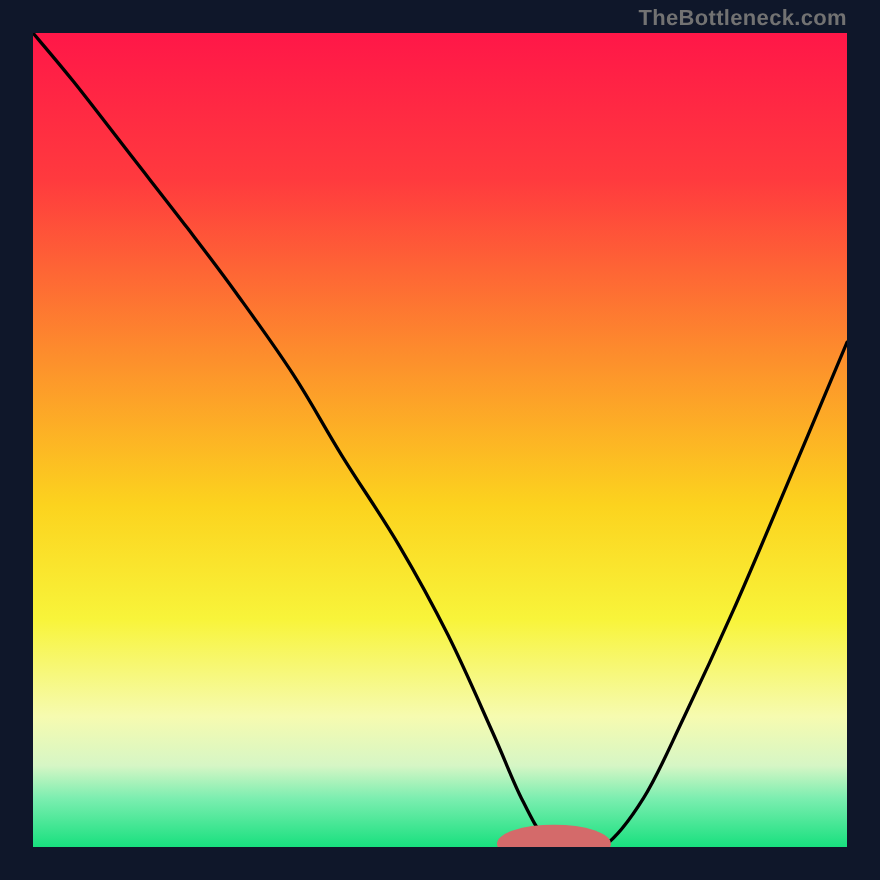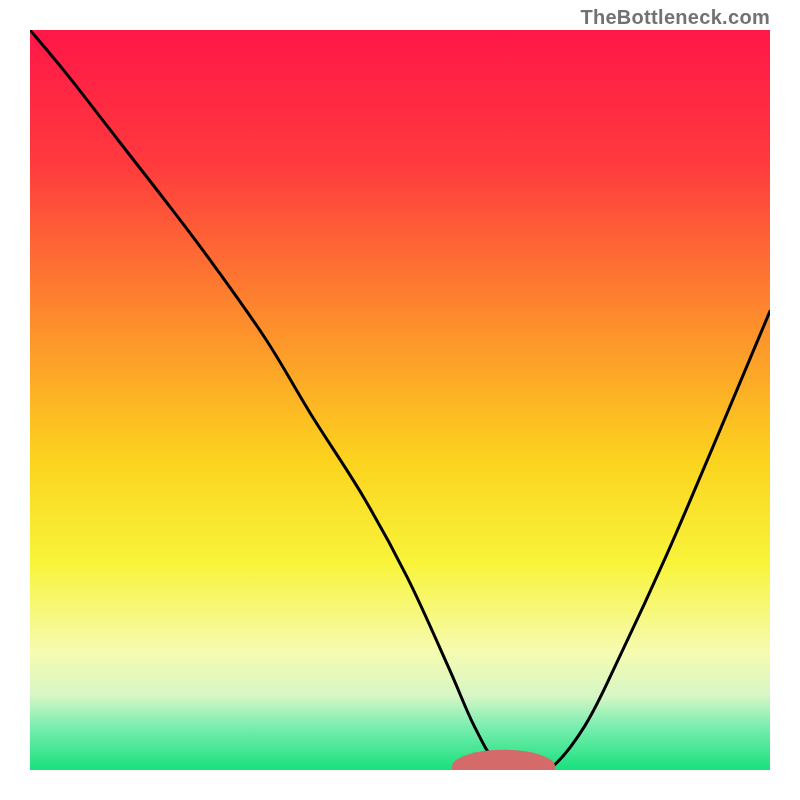"TheBottleneck.com" .frame { background: #ffffff -> #0f172a }
